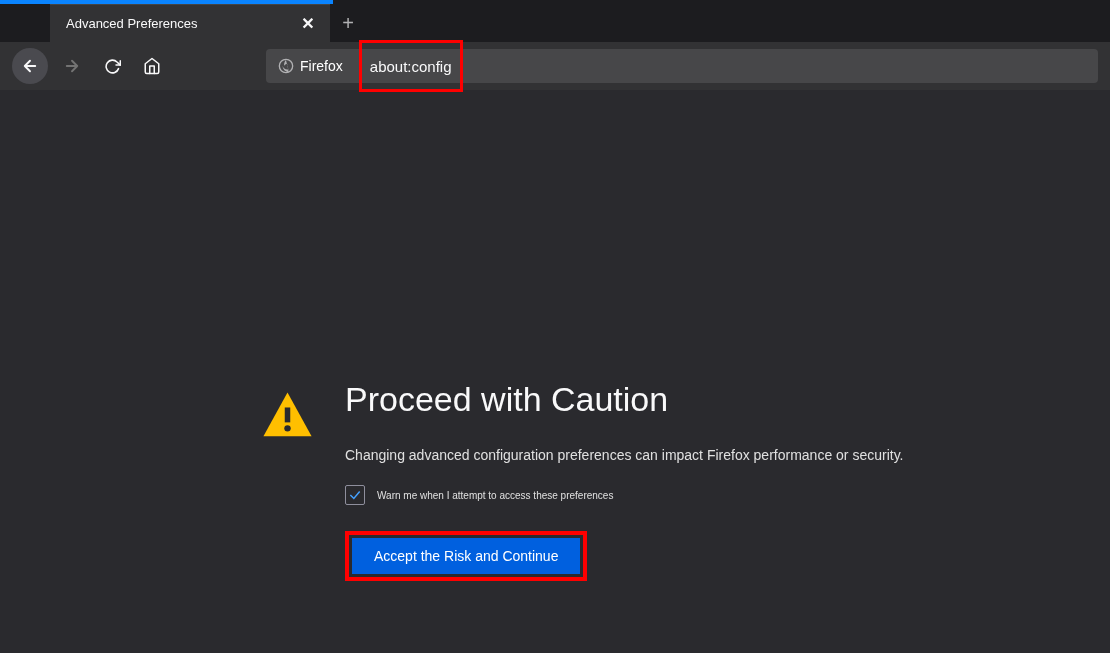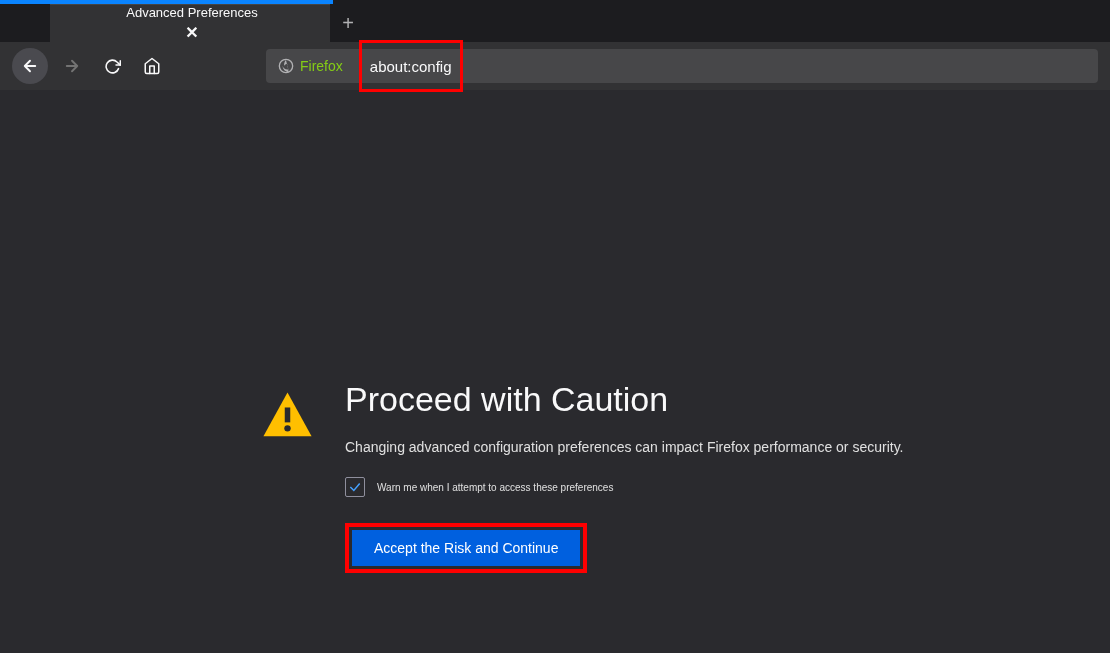"Advanced Preferences" .tab { flex-direction: column -> none }
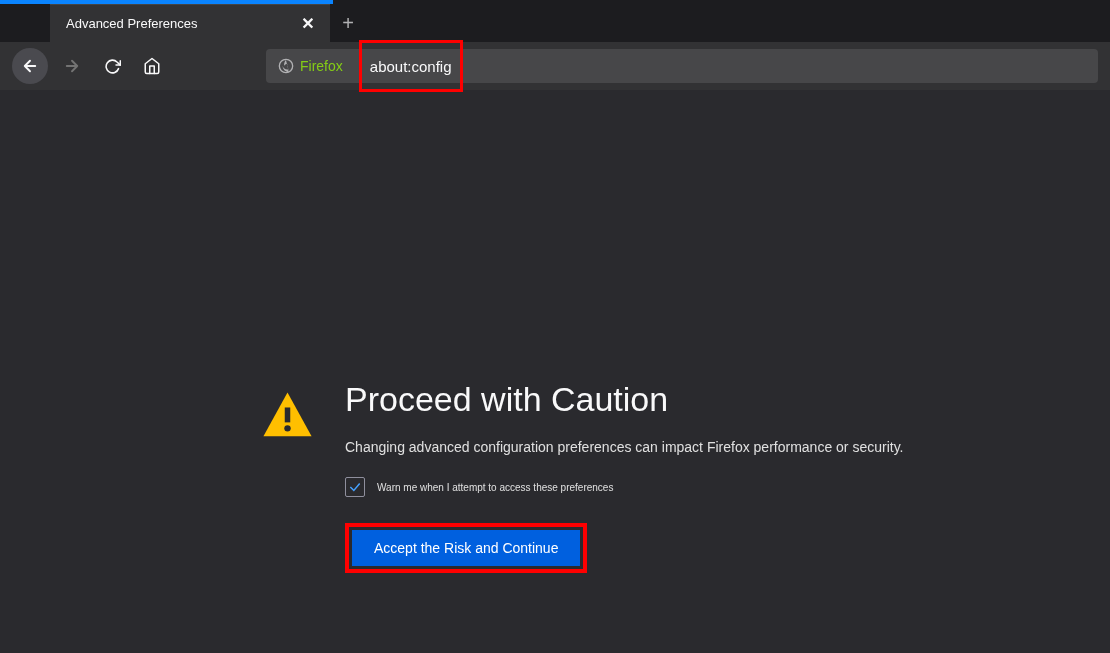"Firefox" .url-identity { color: #84cc16 -> #ffffff }
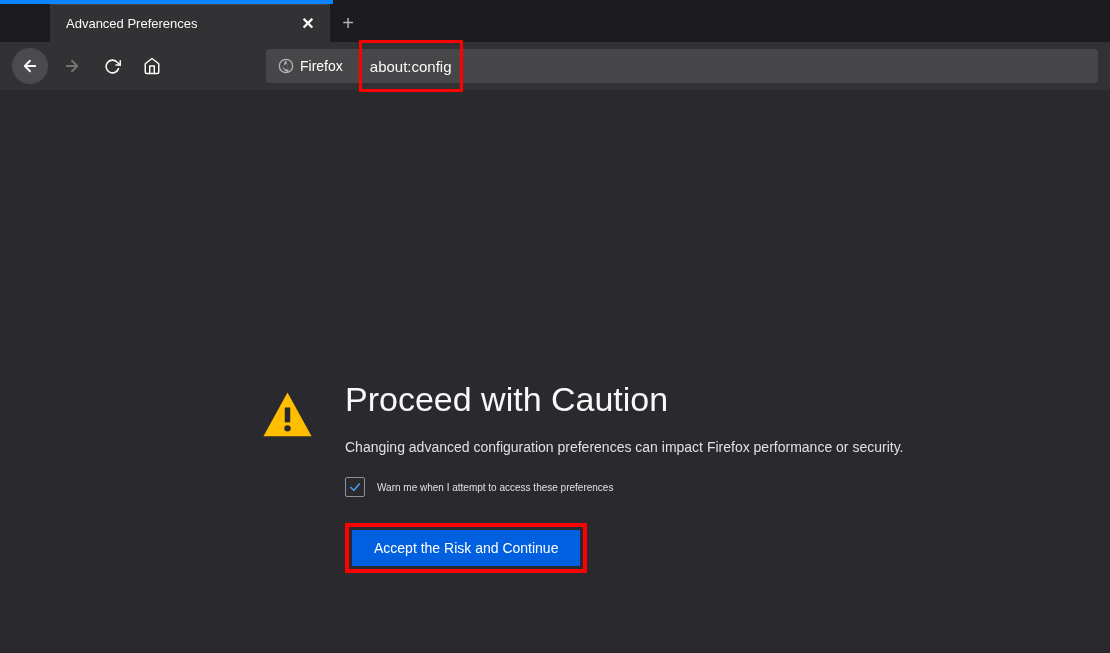"Proceed with Caution" .warning-body h1 { margin-bottom: 20px -> 28px }
